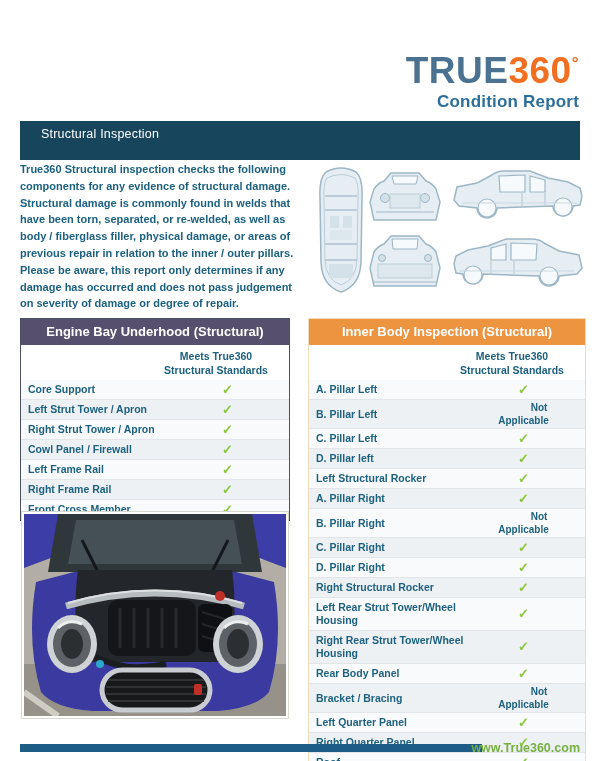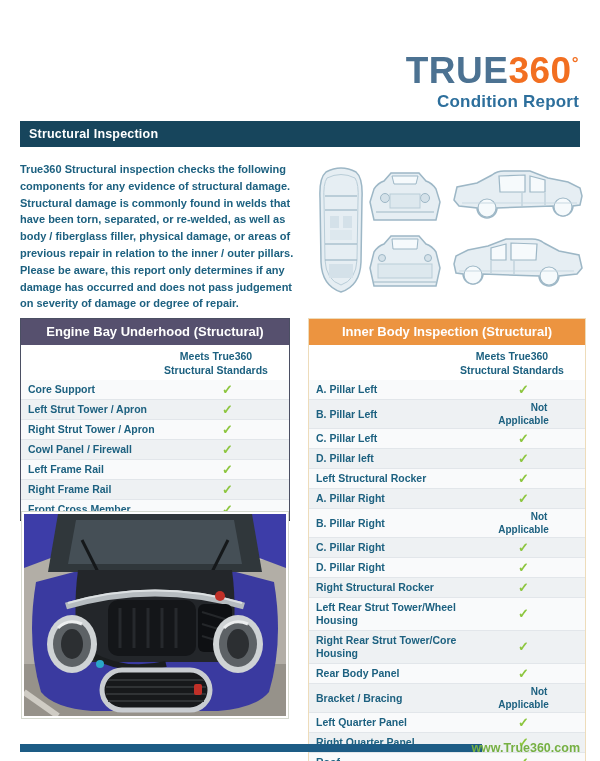"Structural Inspection" .section-bar { font-weight: 700 -> 400; height: 26px -> 39px; padding-left: 9px -> 21px }
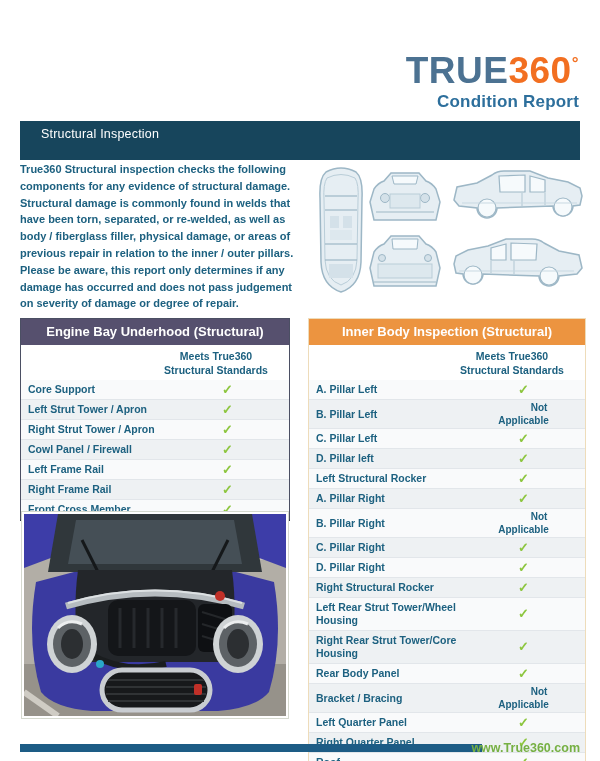"Right Rear Strut Tower/Core Housing" span.tlabel { text: Tower/Core -> Tower/Wheel }
